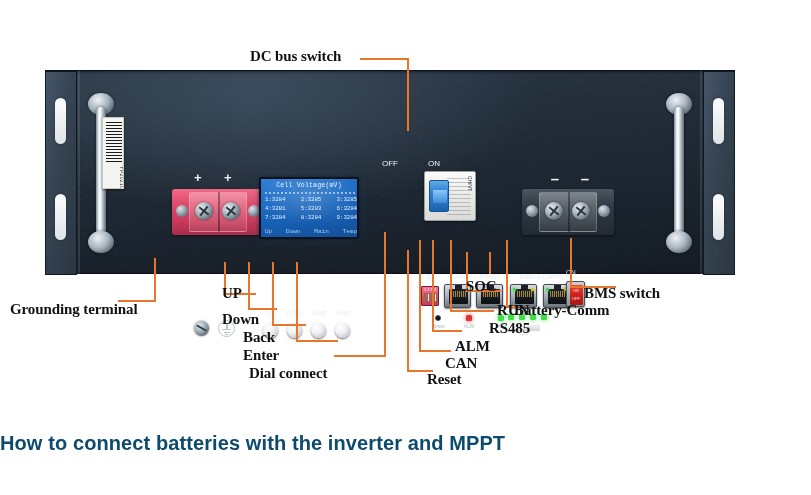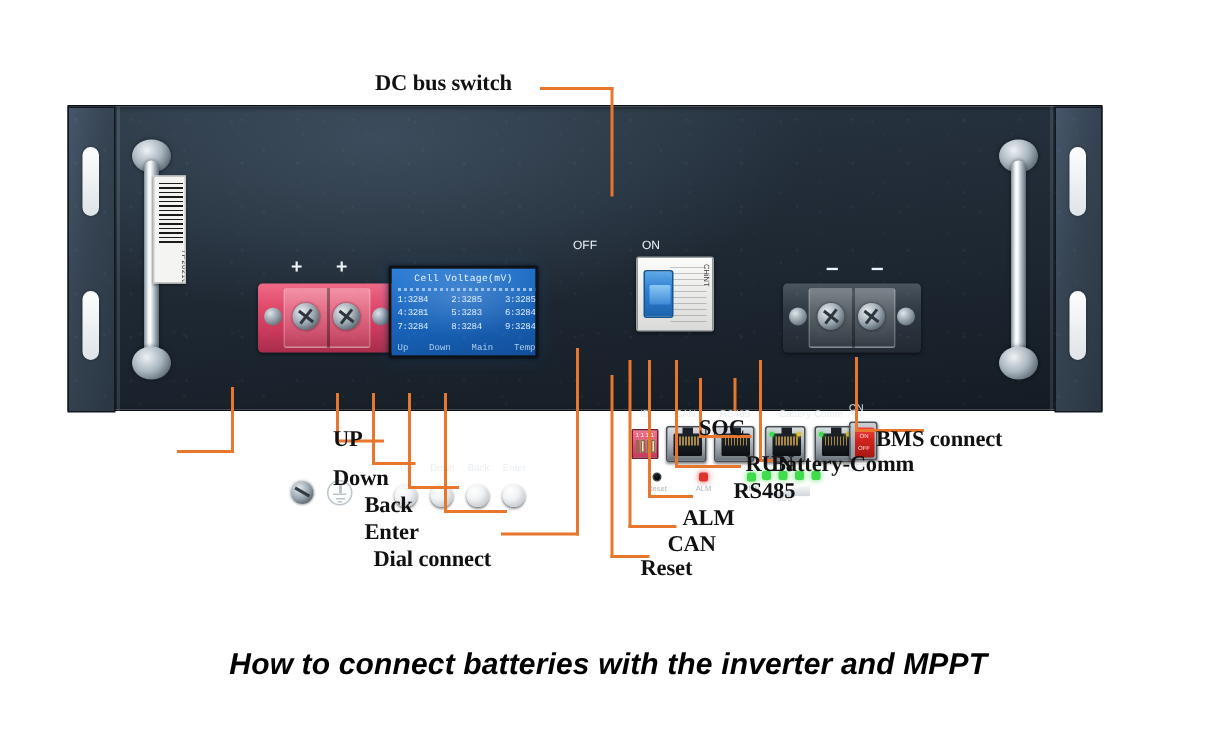"BMS connect" div.anno { text: connect -> switch }
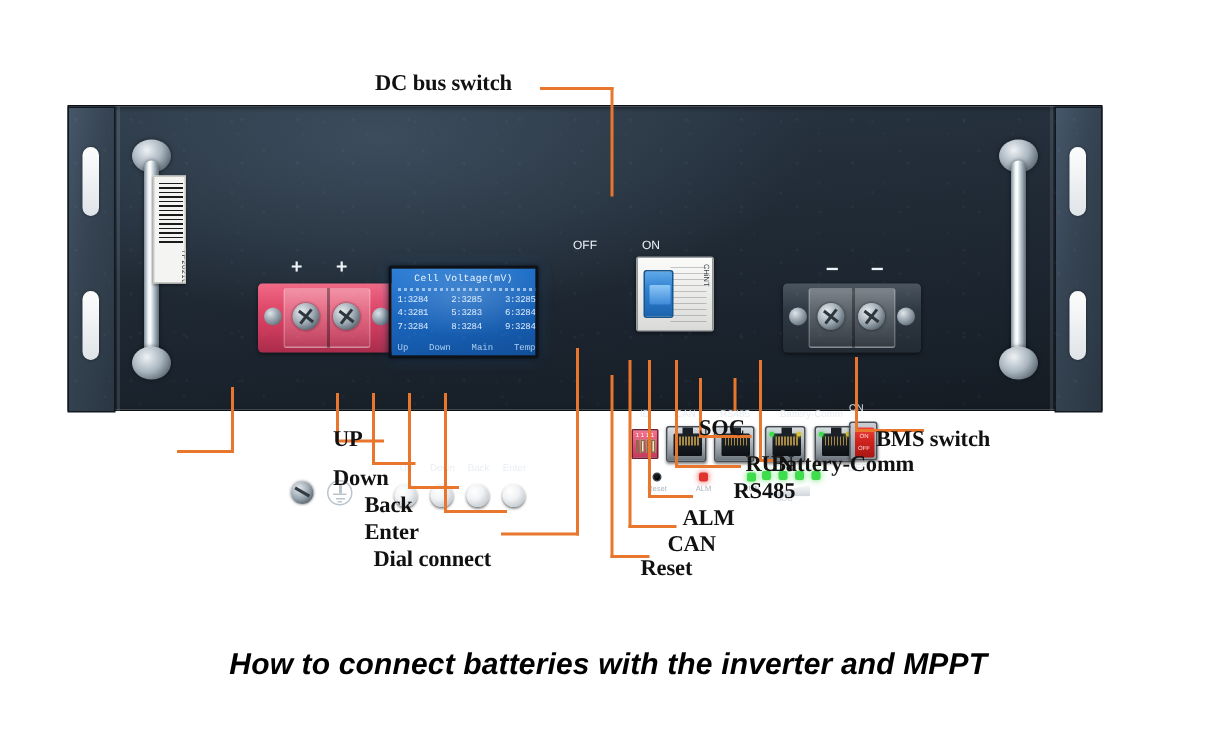"Grounding terminal" div.anno { html: none -> <div>Grounding terminal</div> }
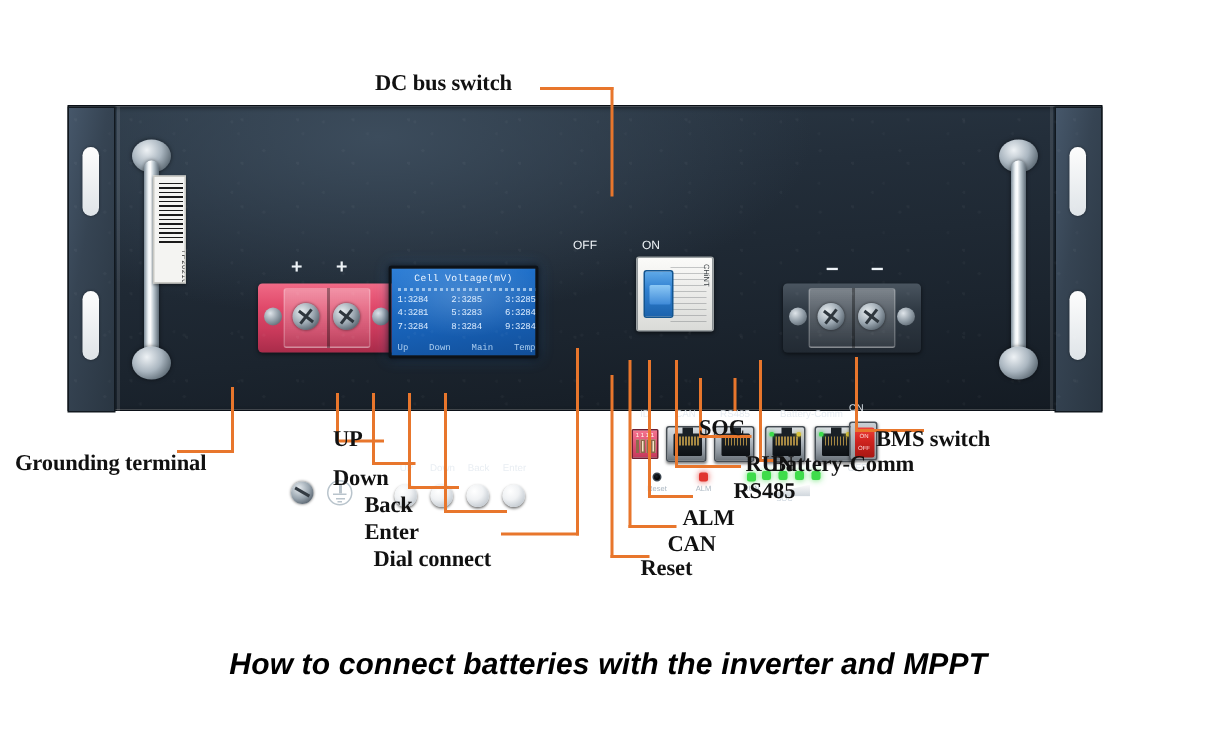"How to connect batteries with" #caption { color: #000000 -> #0c4a6e; font-style: italic -> none; text-align: center -> left }
